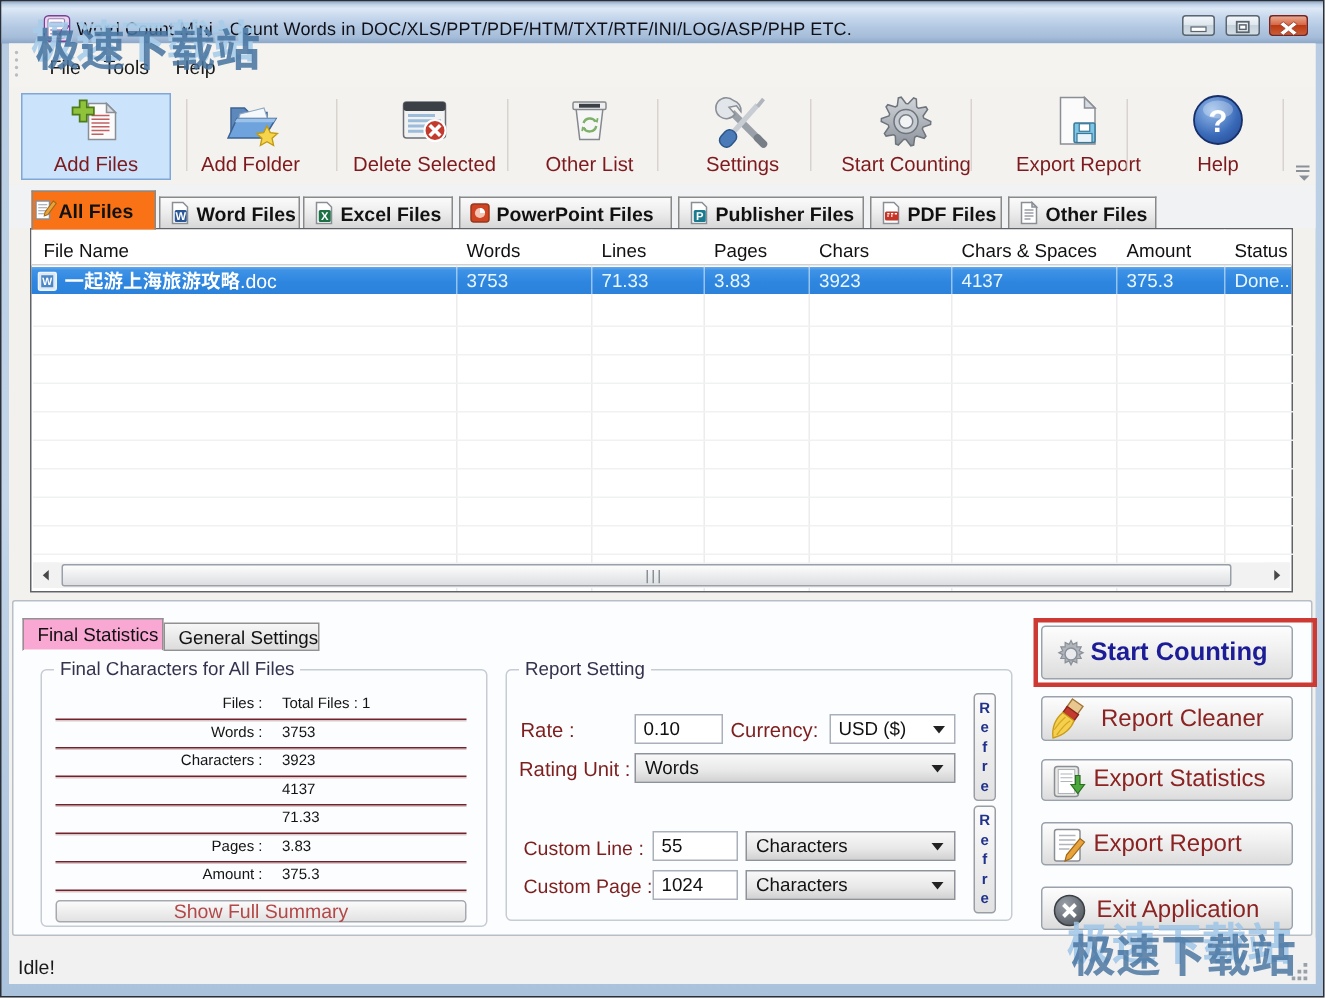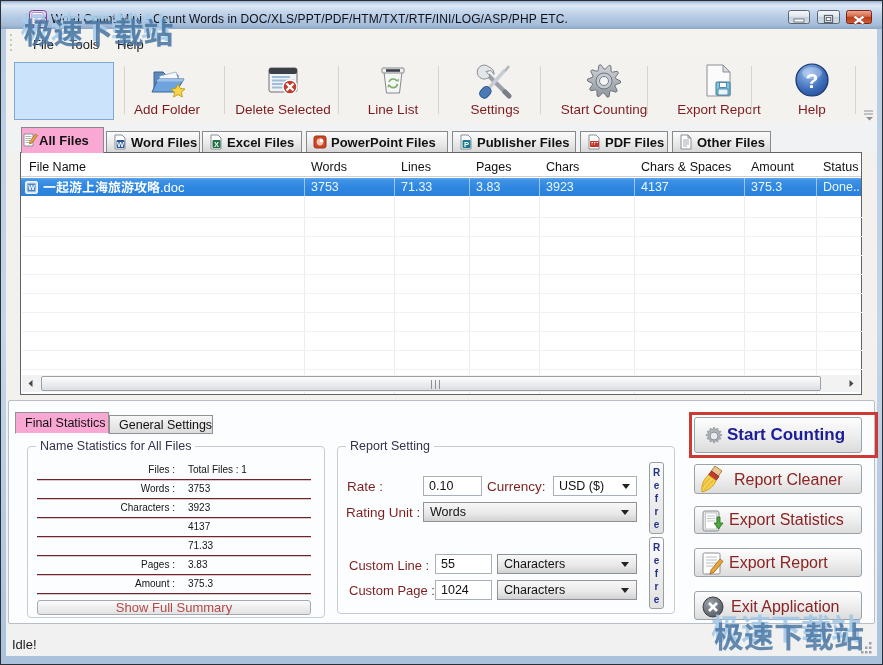"Add Files" div.tbtn { html: none -> <div> <svg> <path></path> <path></path> <path></path> <path></path> </svg> <div>Add Files</div> </div> }
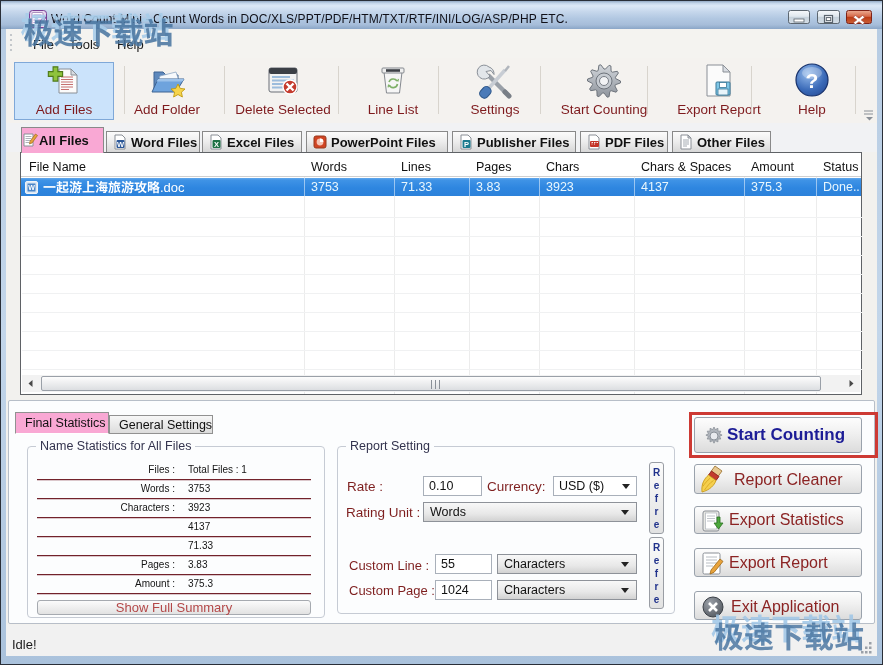"Line List" div.tlabel { text: Line -> Other }
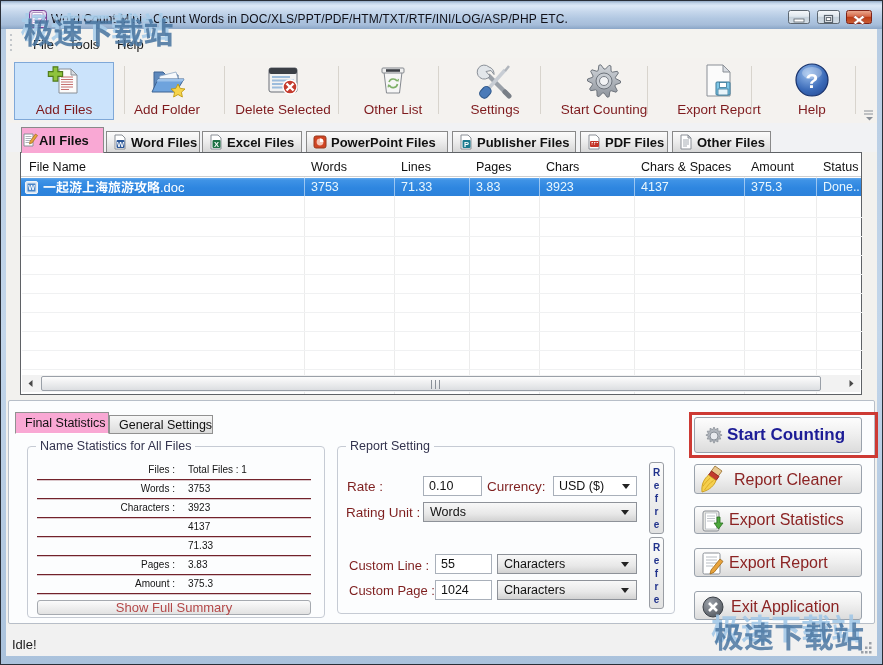"All Files" #tab-all { background: #f9a8d4 -> #f97316 }
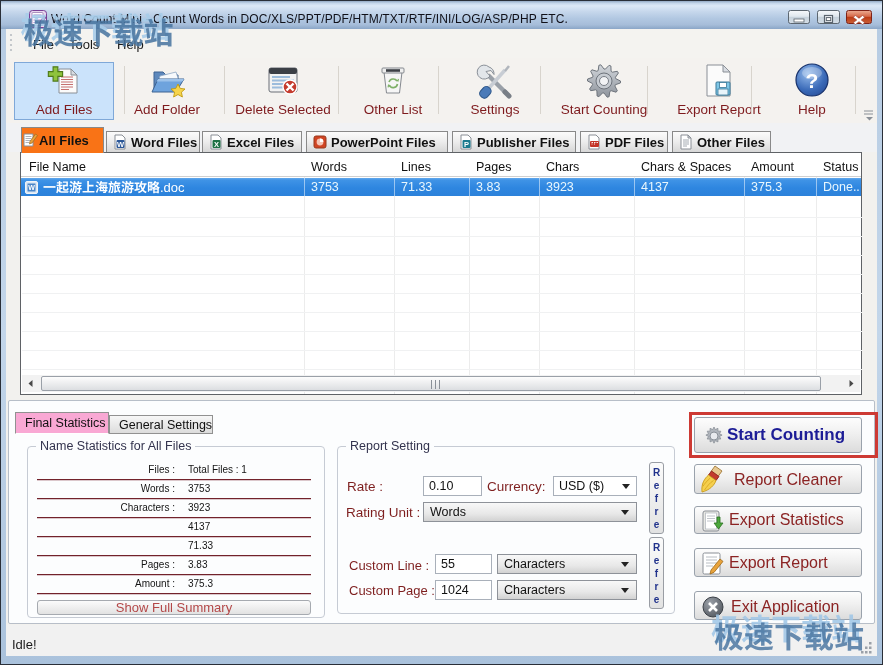"Name Statistics for All Files" div.glabel { text: Name Statistics -> Final Characters }
